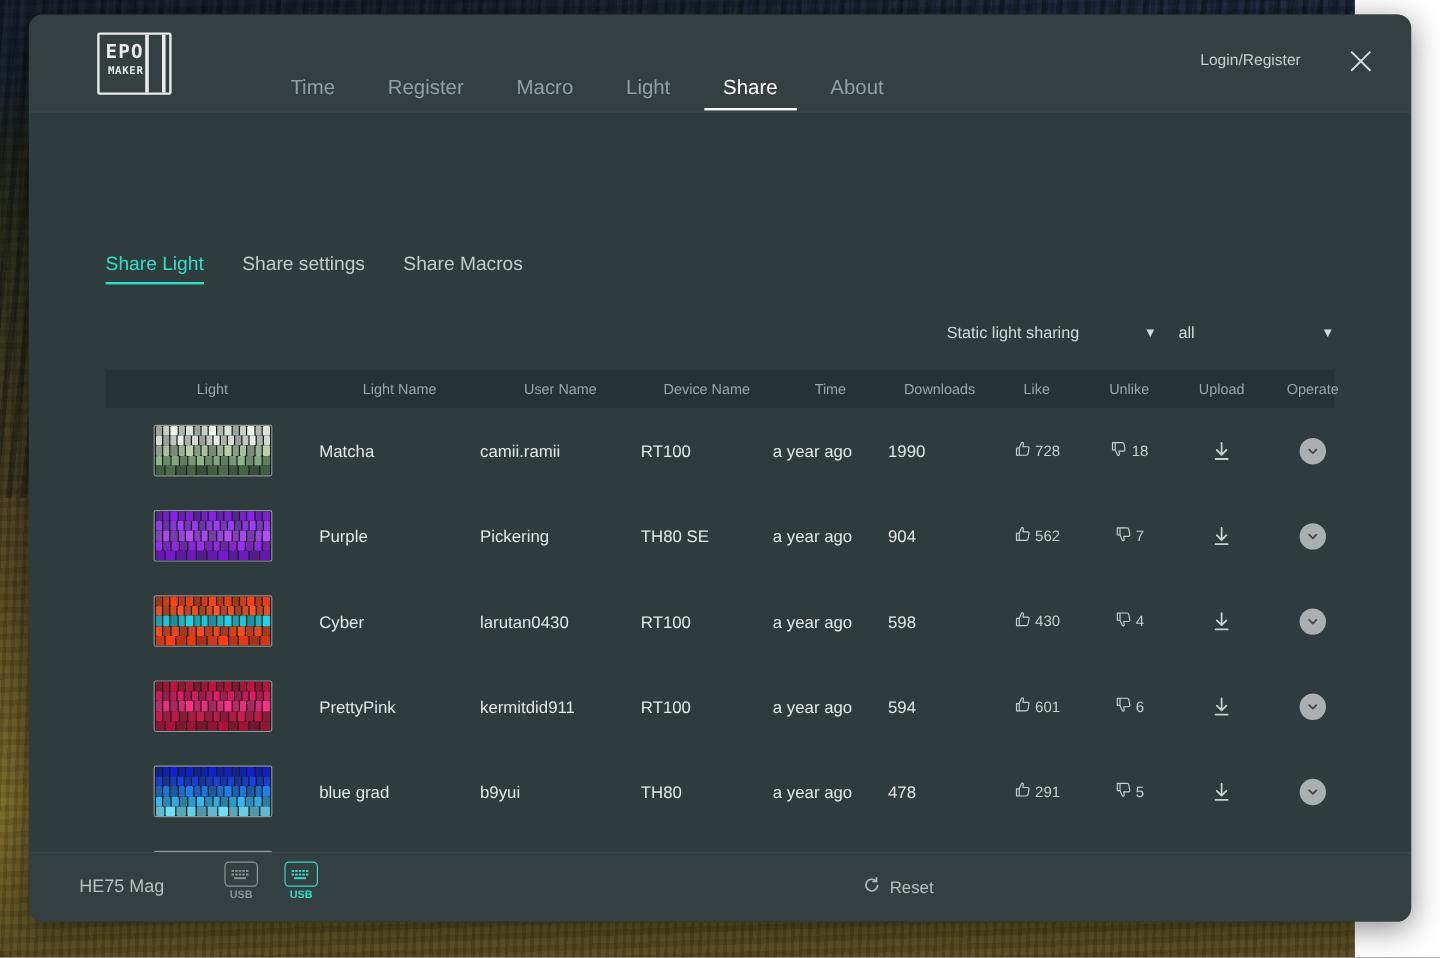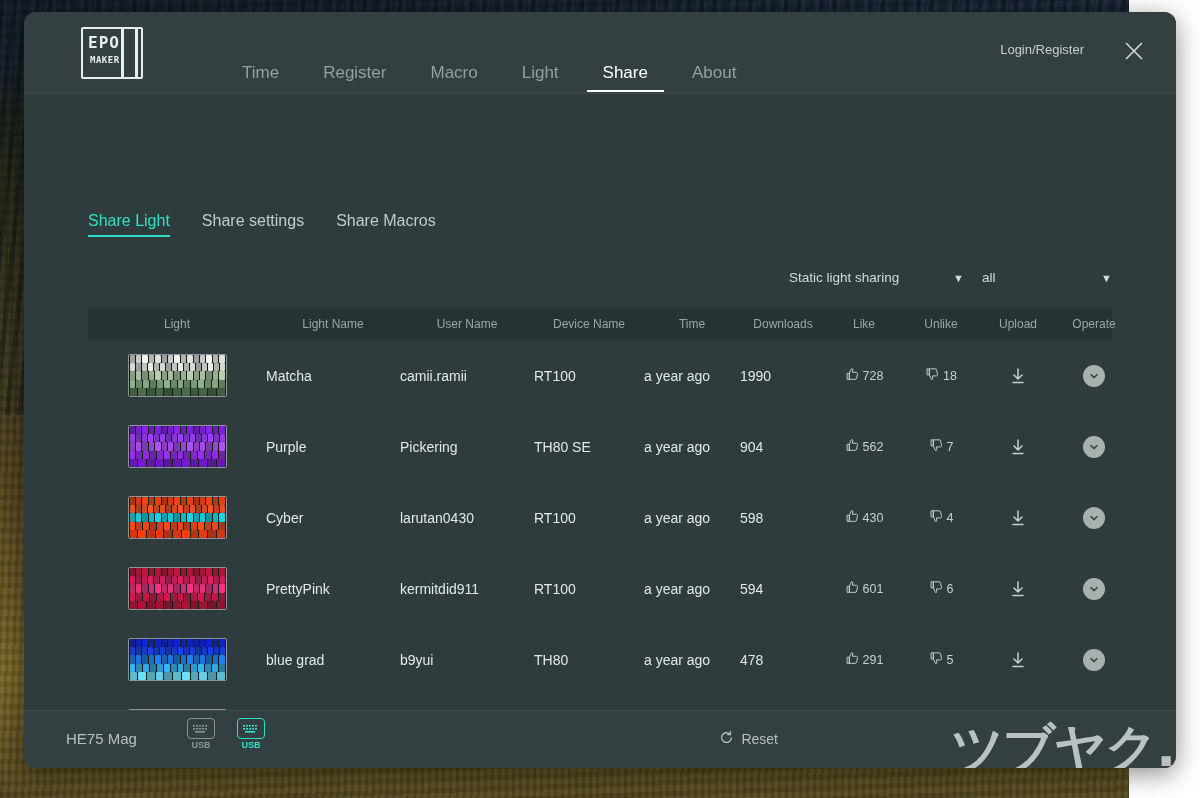"ツブヤク." div.watermark { html: <div>ツブヤク.</div> -> none }
